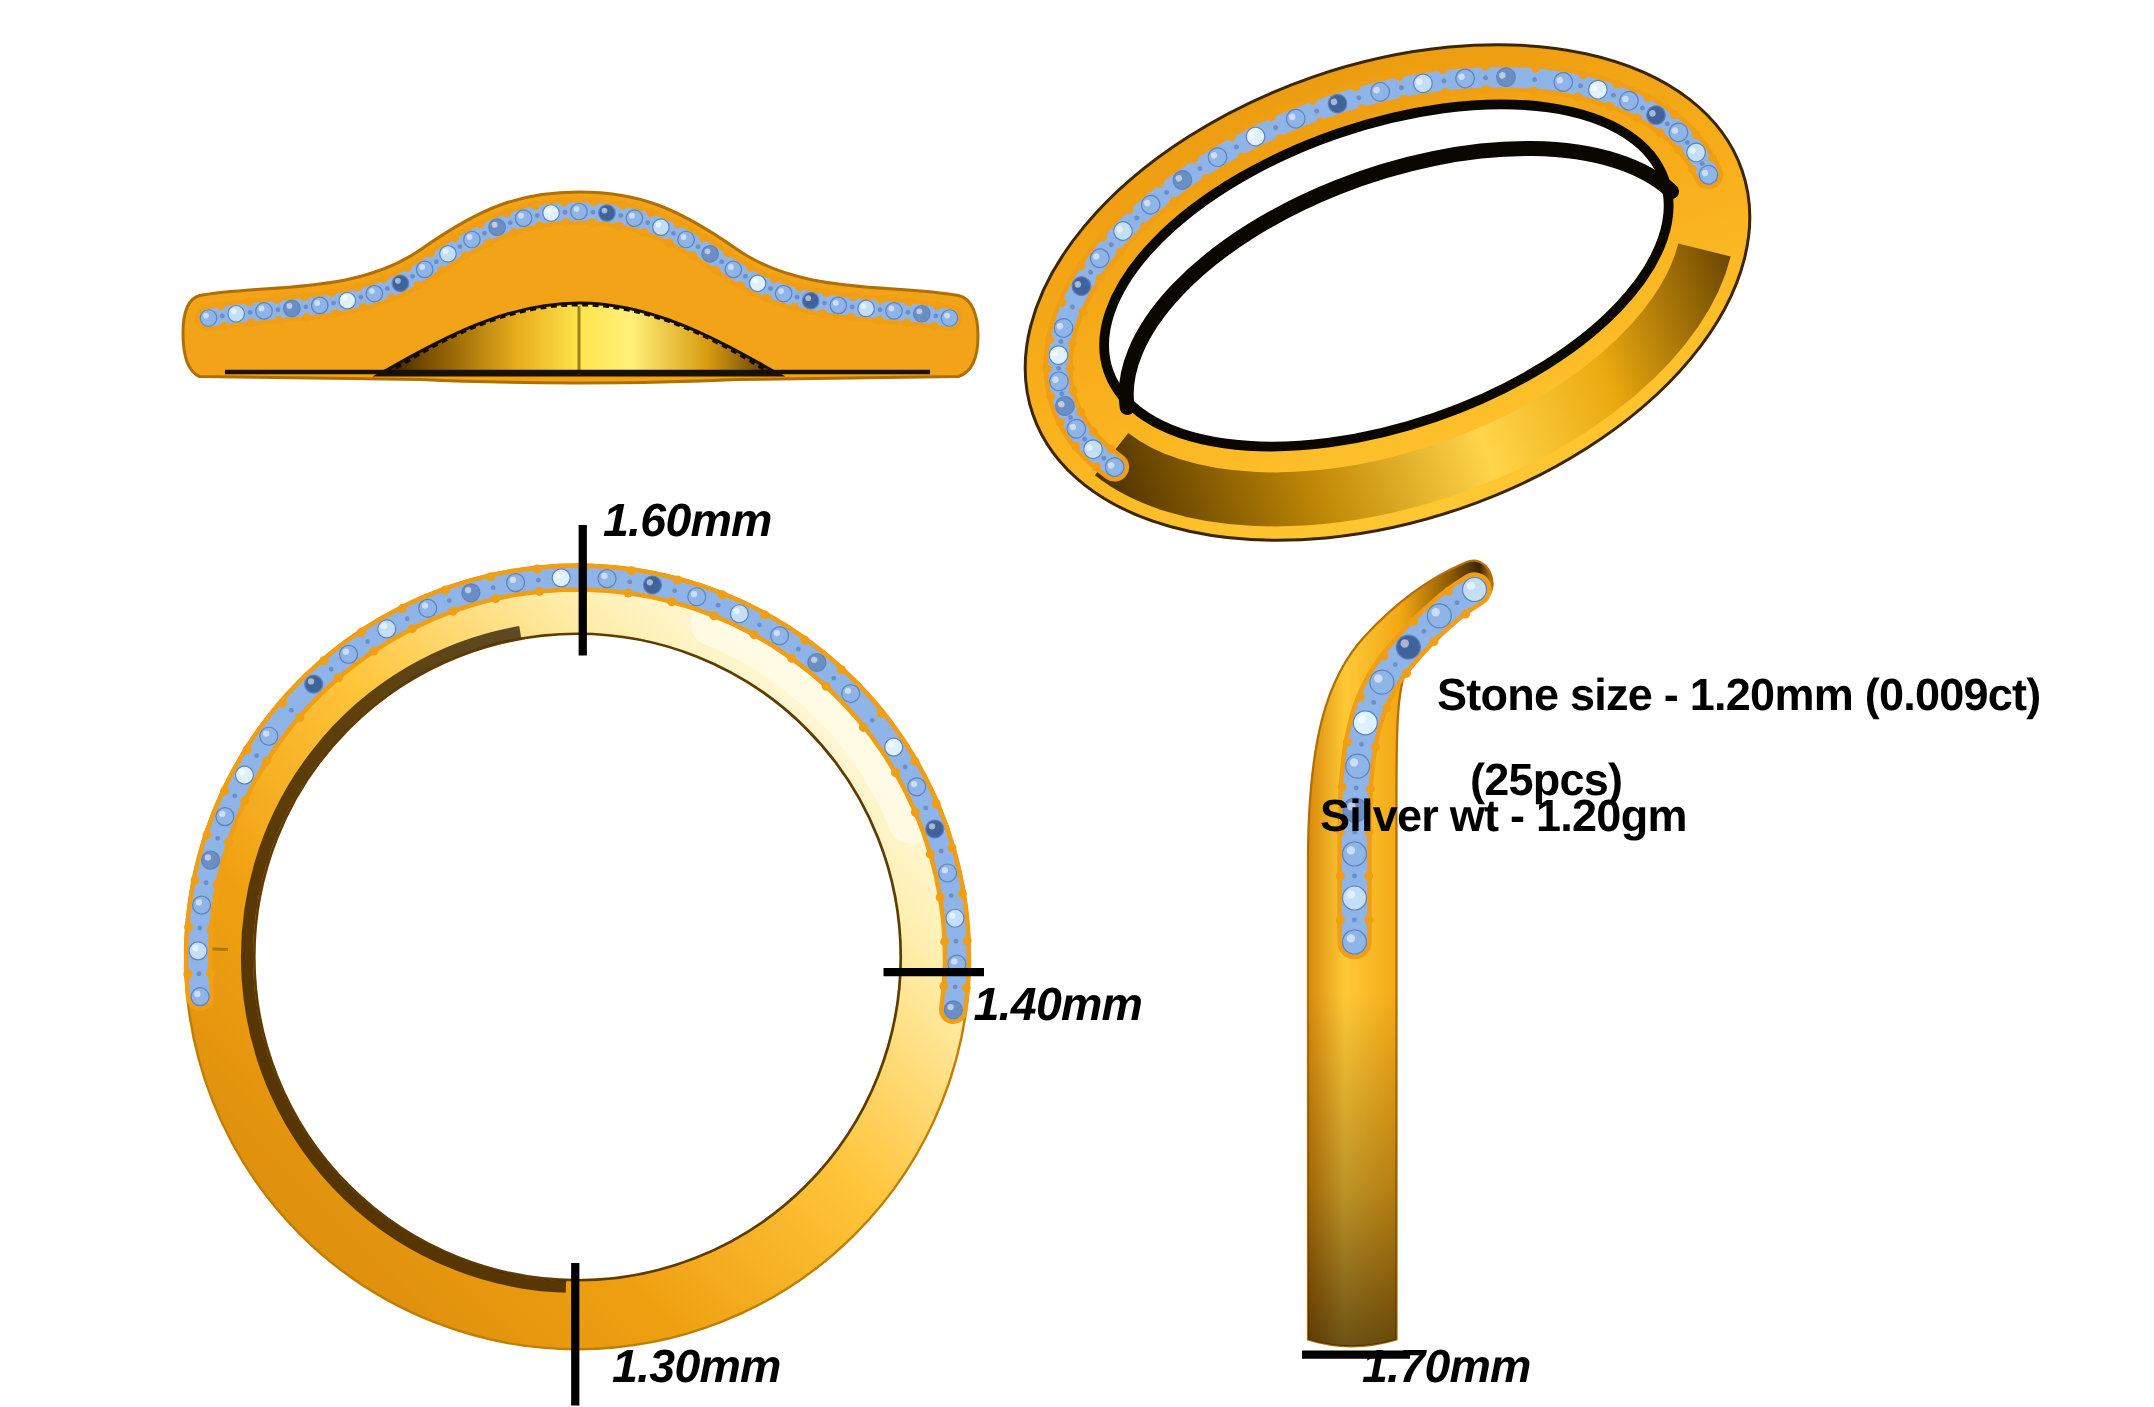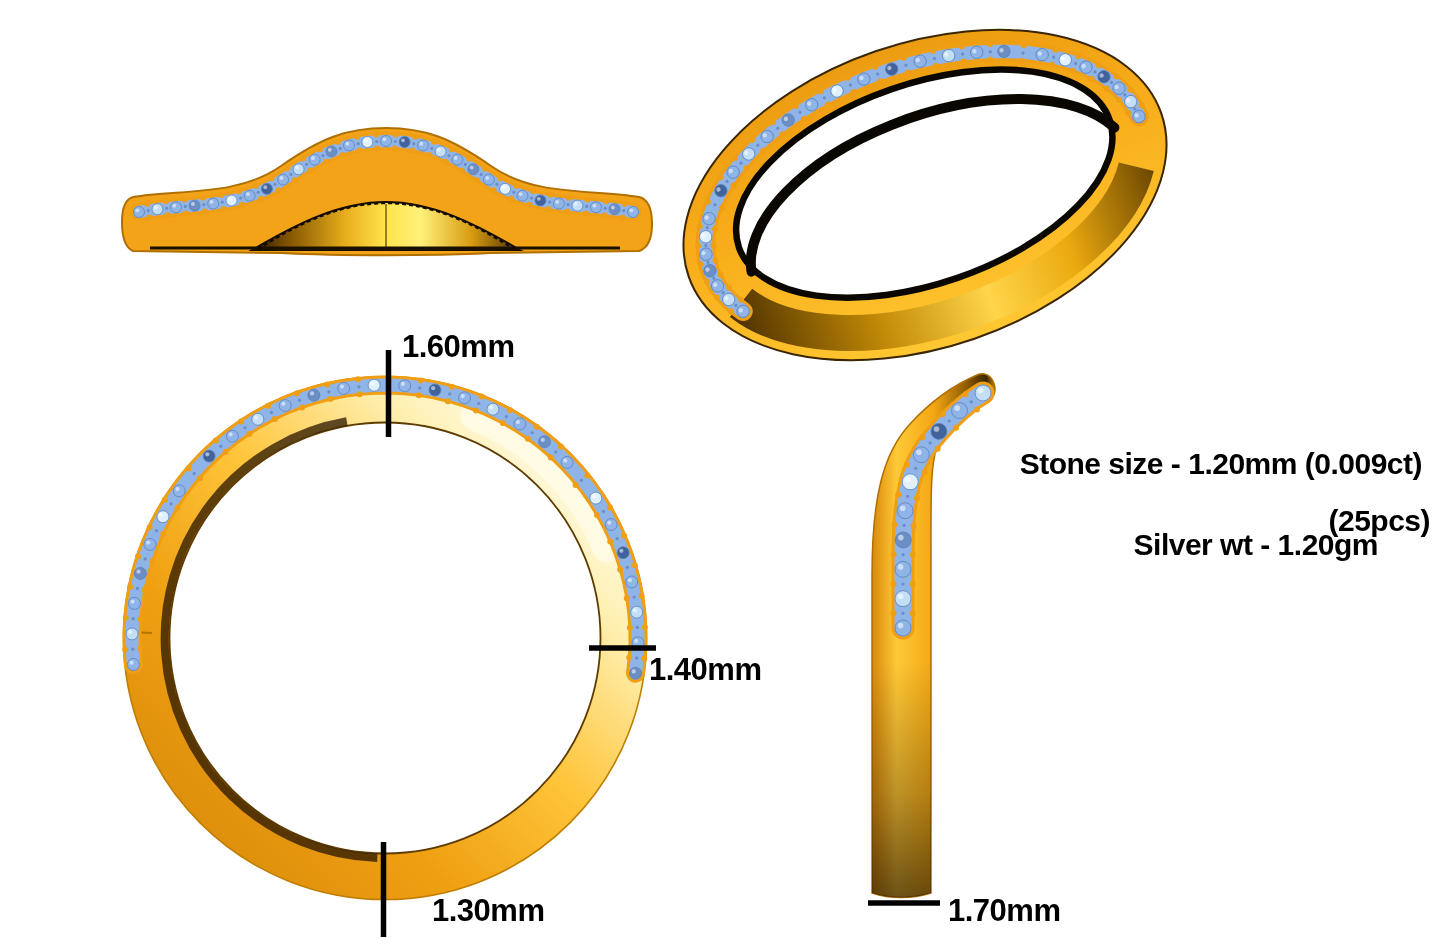"1.60mm" .dim { font-style: none -> italic }
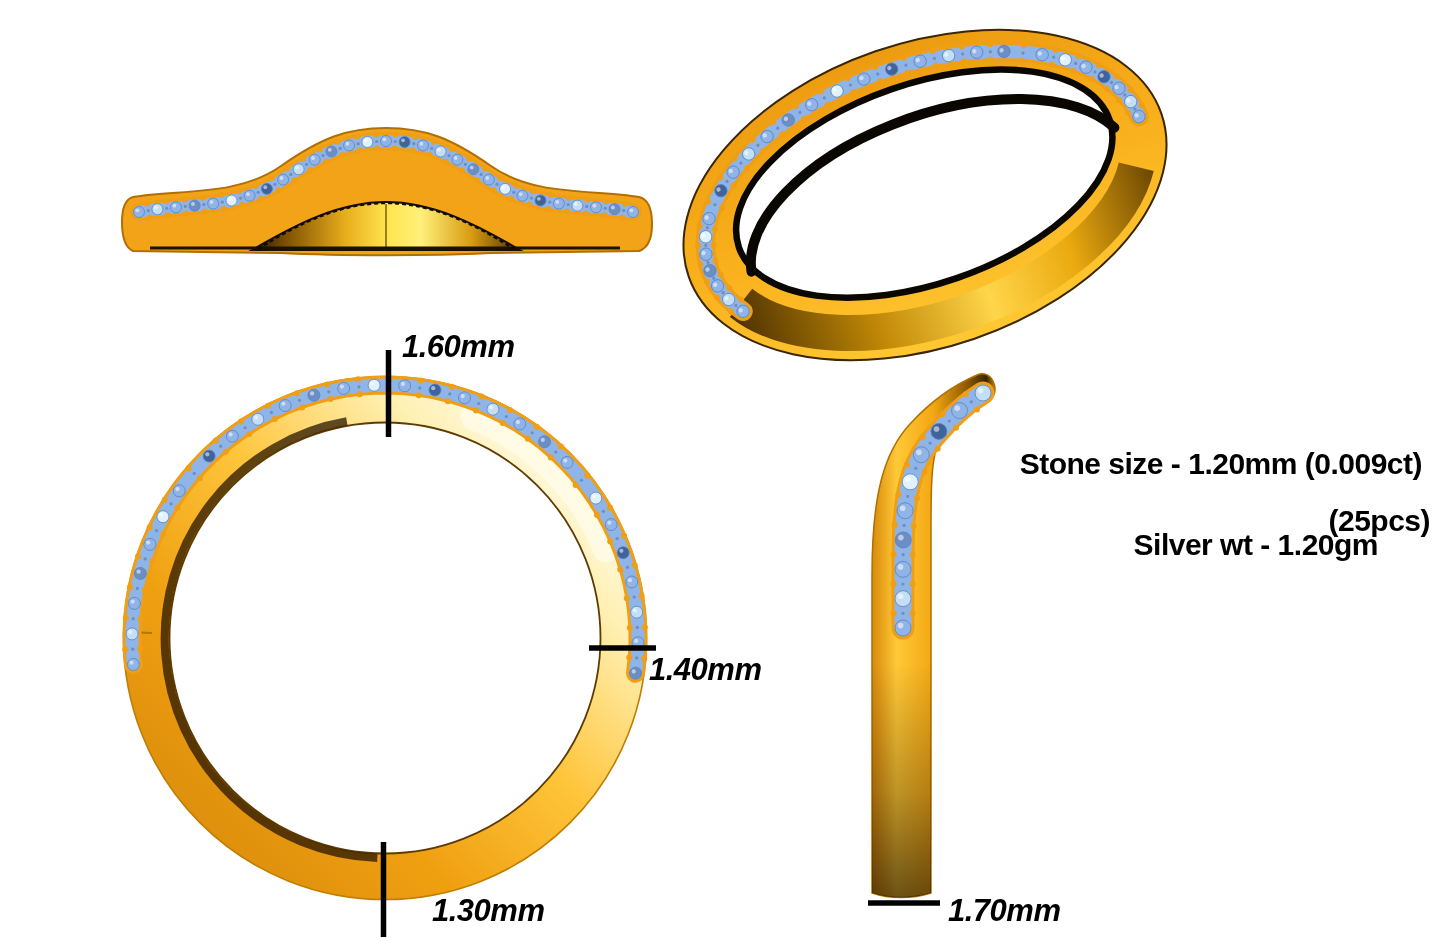"Stone size - 1.20mm (0.009ct)" .spec-line { text-align: right -> left }
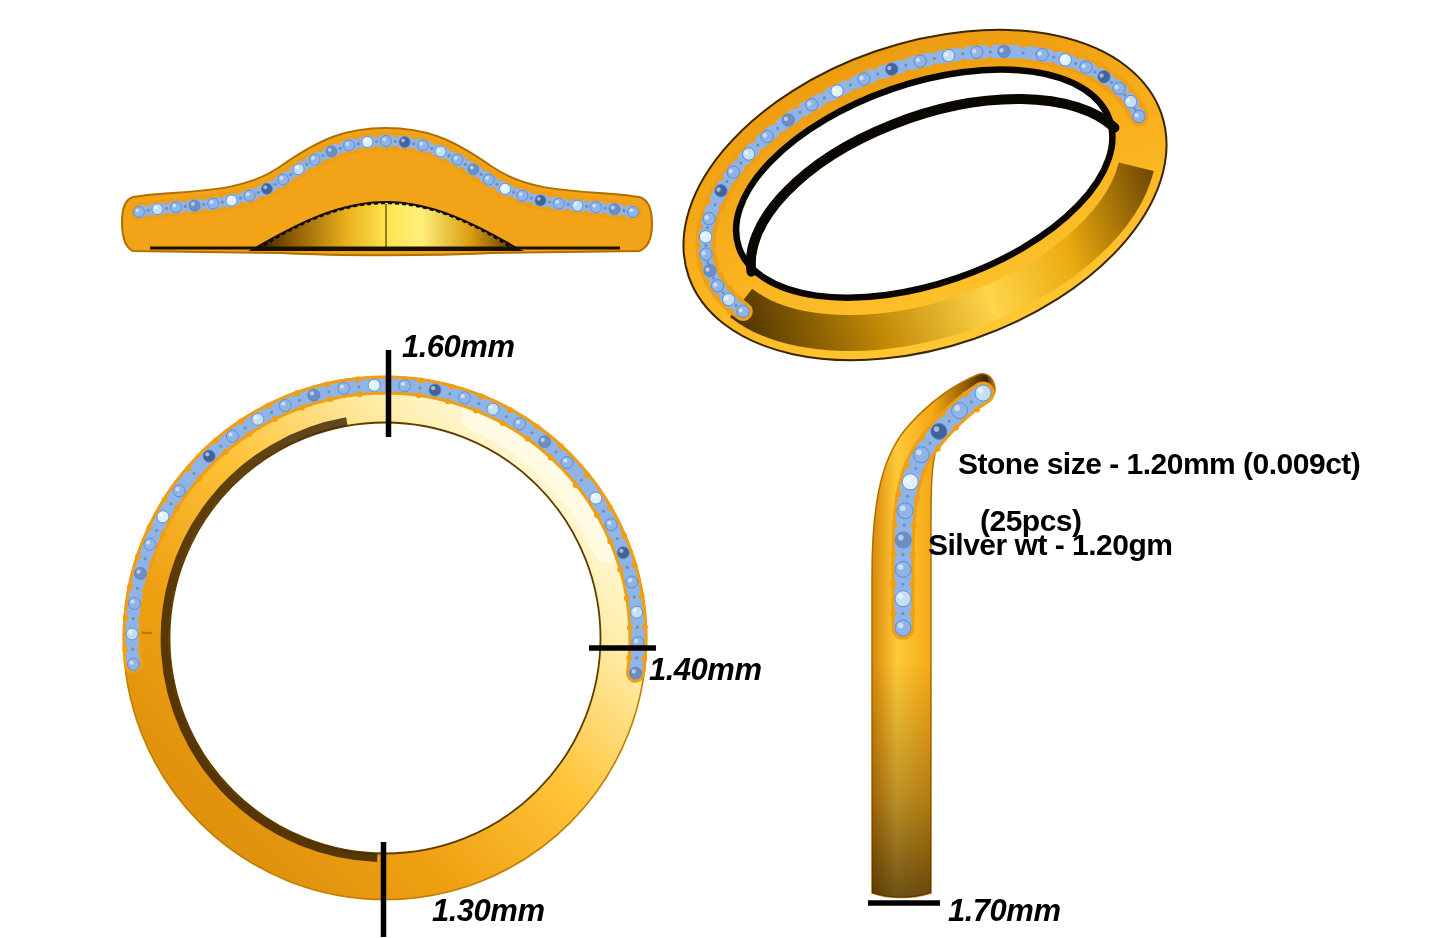"Silver wt - 1.20gm" div.spec-line { left: 928px -> 880px }
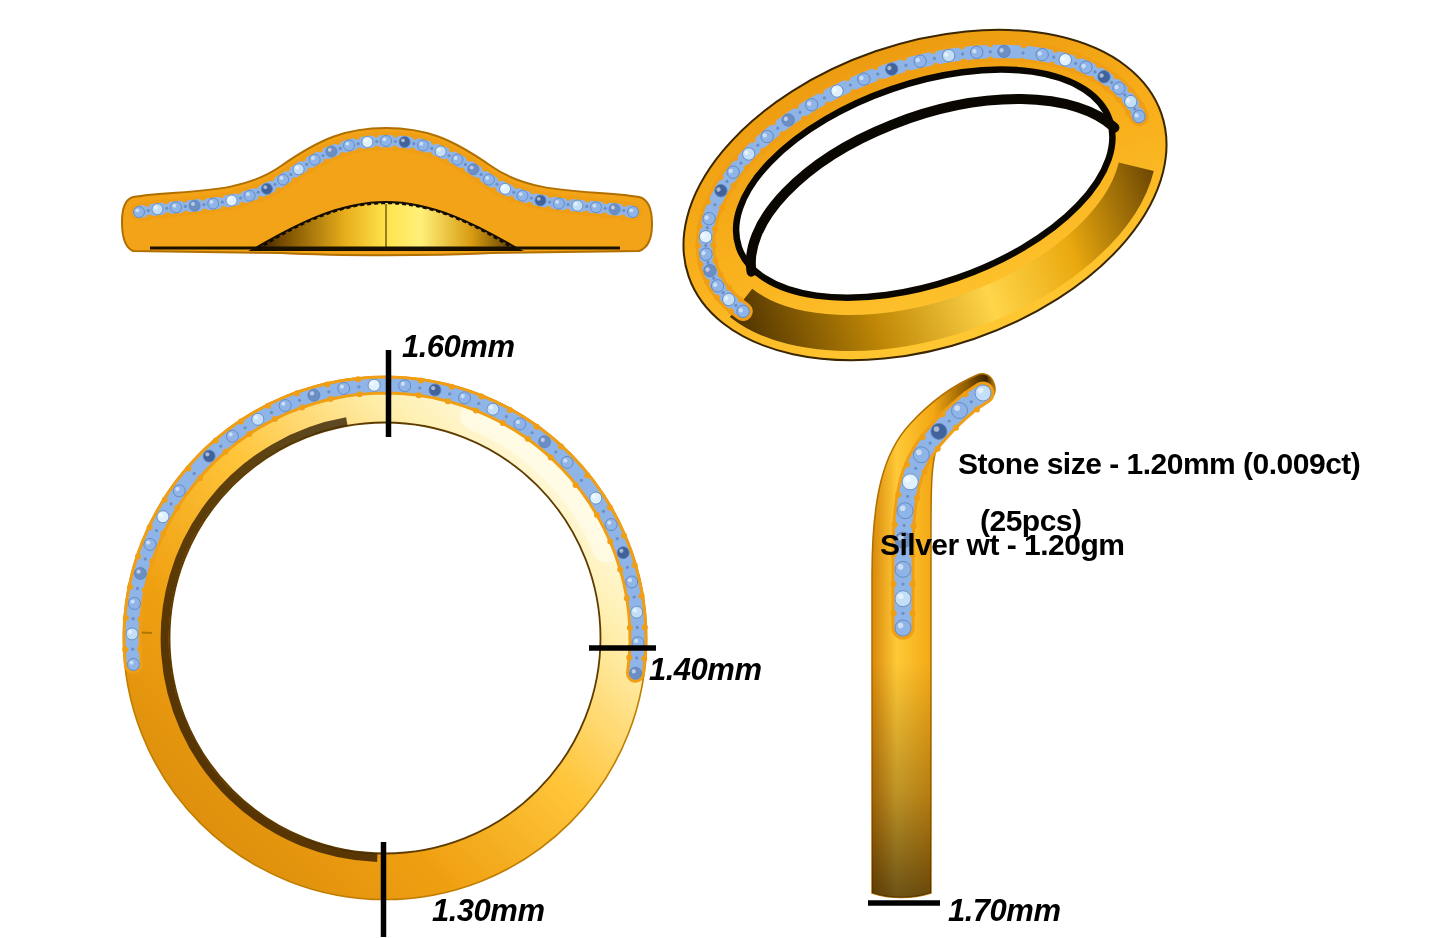"1.30mm" div.dim { left: 432px -> 408px }
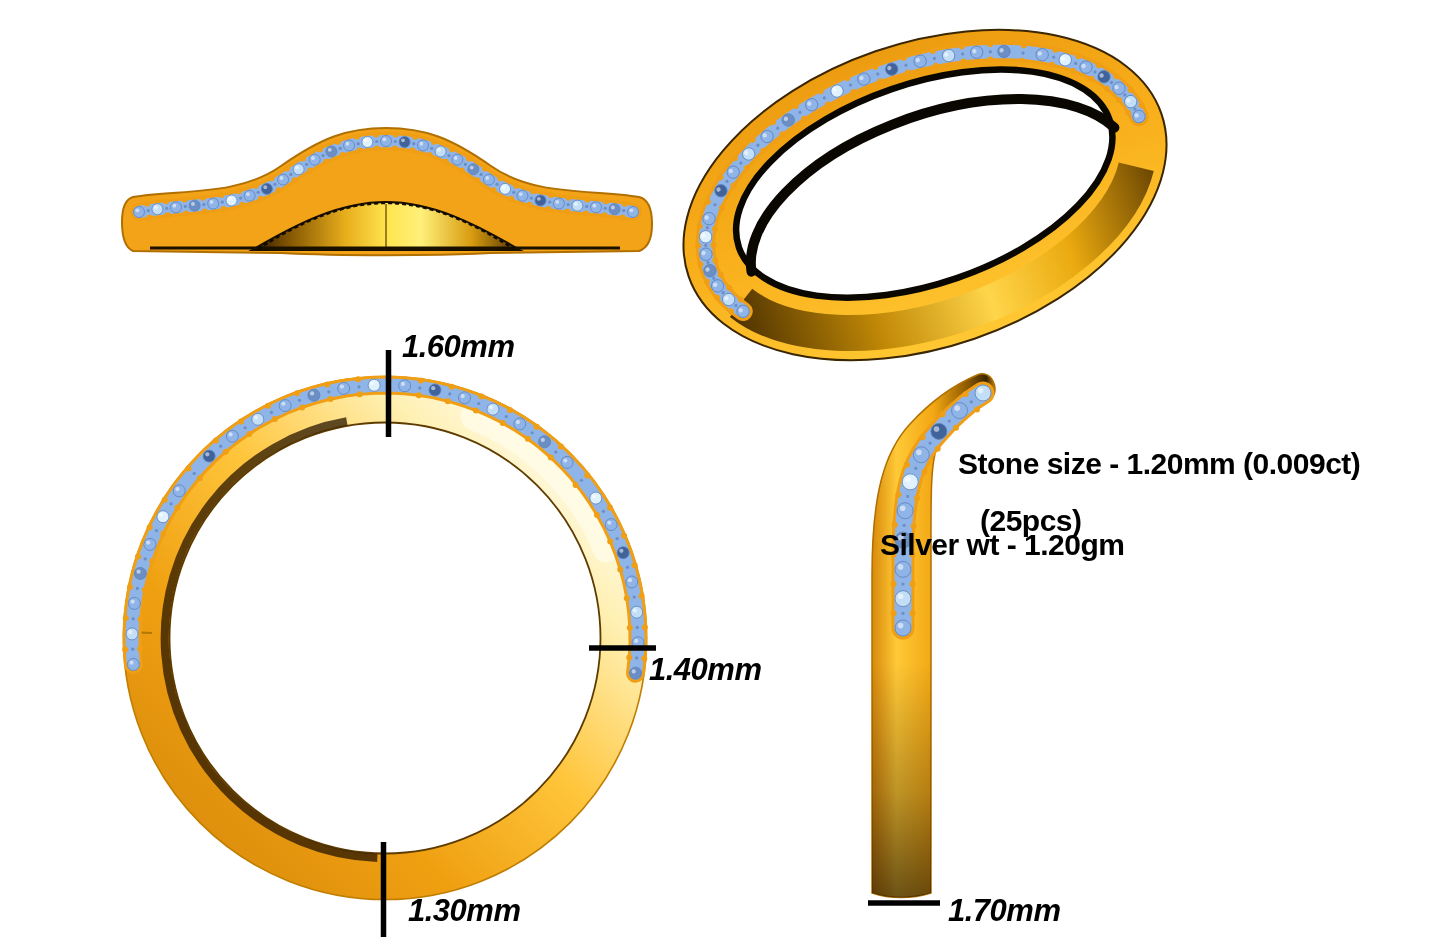"1.70mm" div.dim { left: 948px -> 908px }
